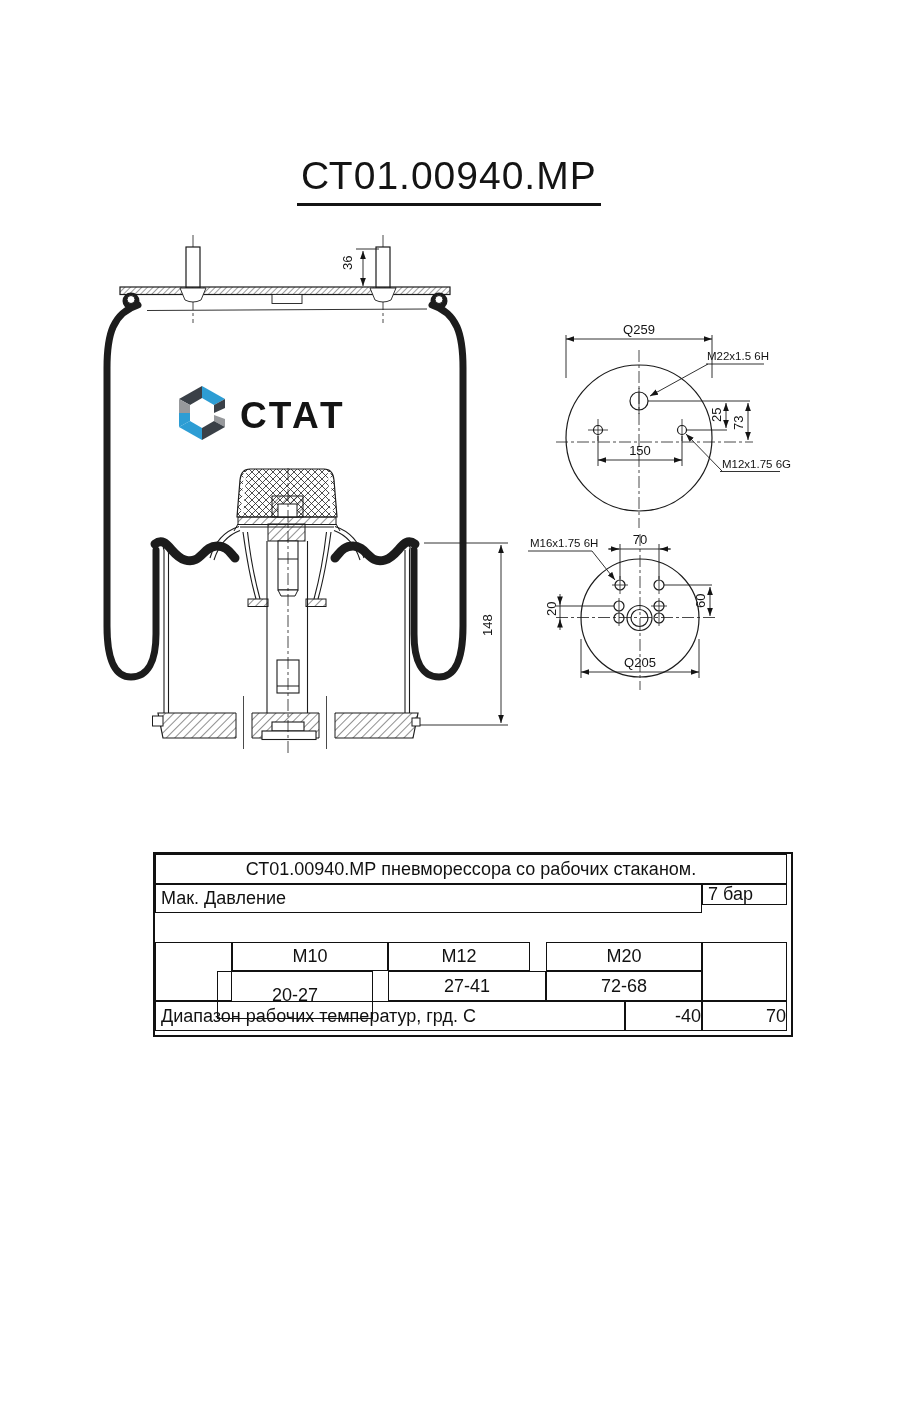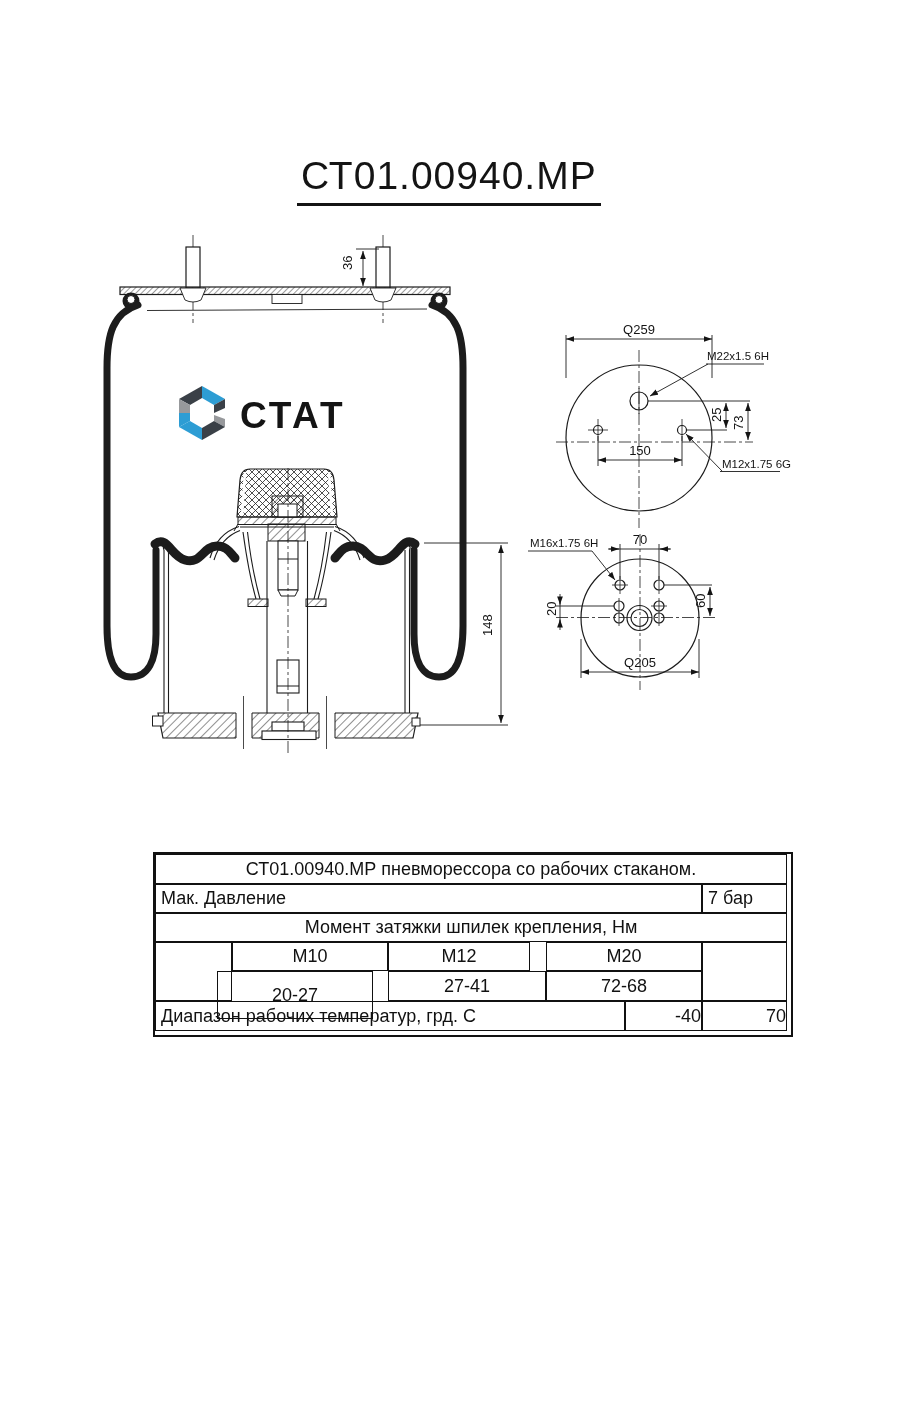"7 бар" div.cell { height: 29px -> 21px }
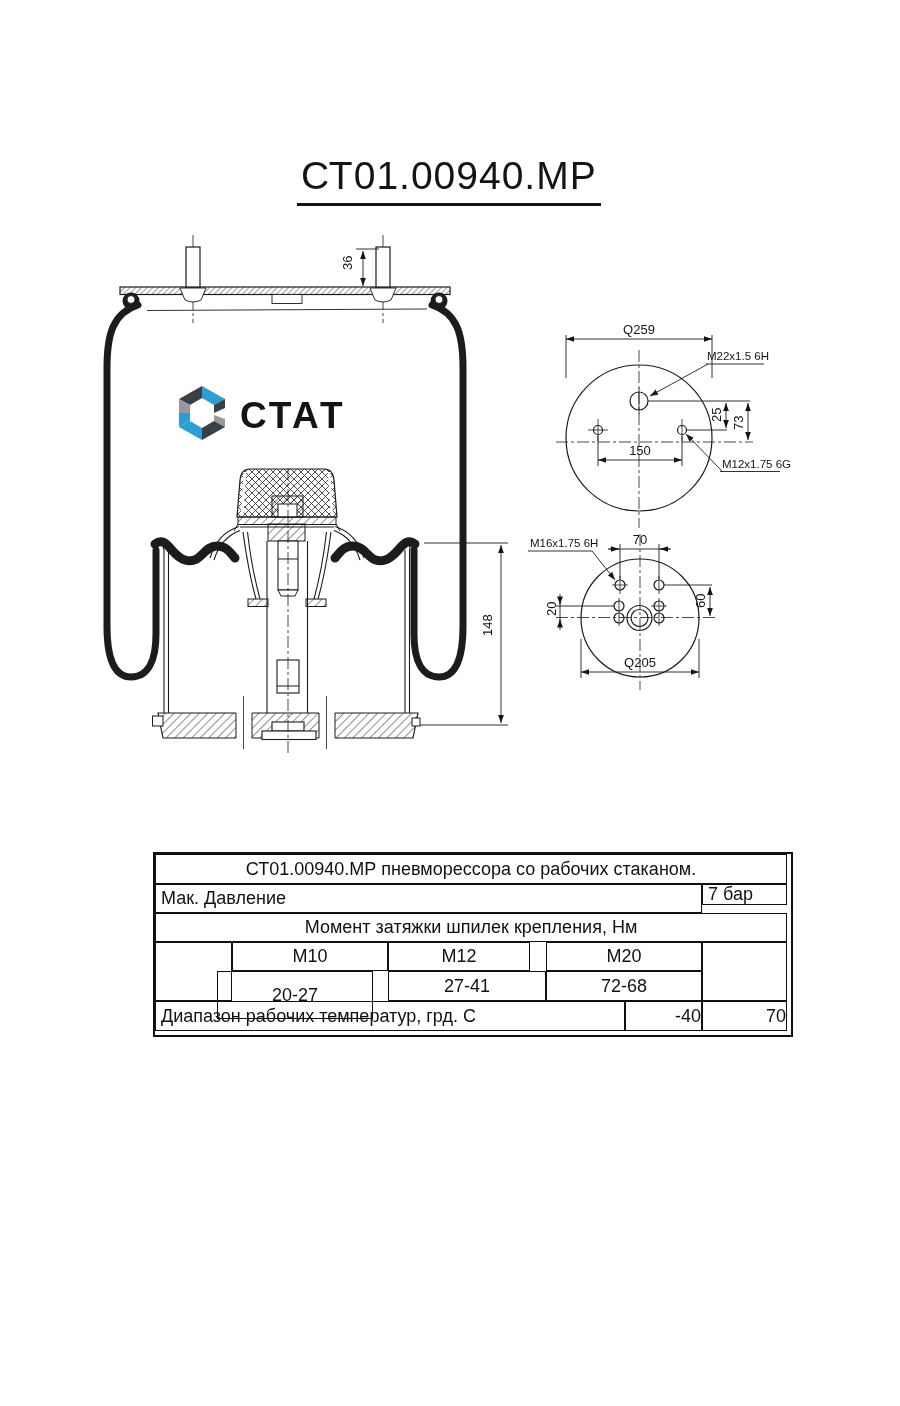"Момент затяжки шпилек крепления, Нм" div.cell { html: <div>Момент затяжки шпилек крепления, Нм</div> -> none }
